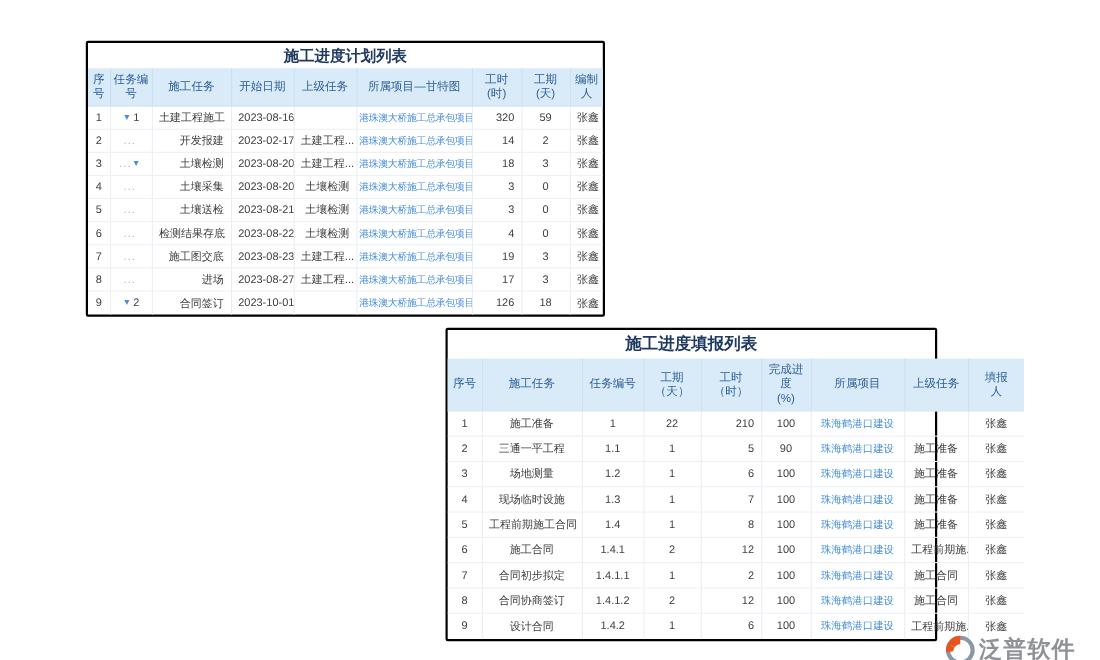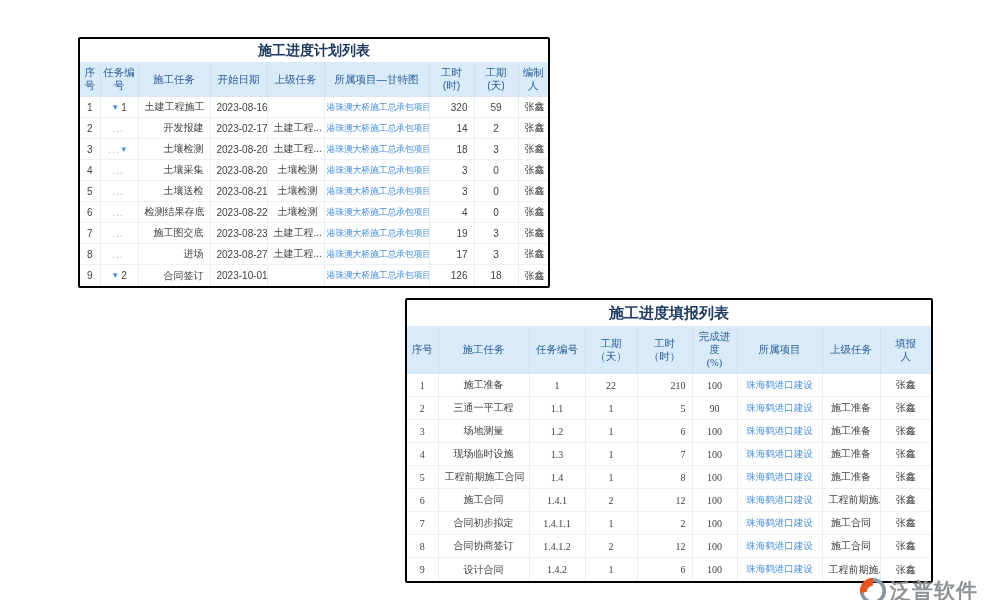"施工进度填报列表" #report-panel { font-family: Liberation Serif, serif -> none; width: 528px -> 447px }
